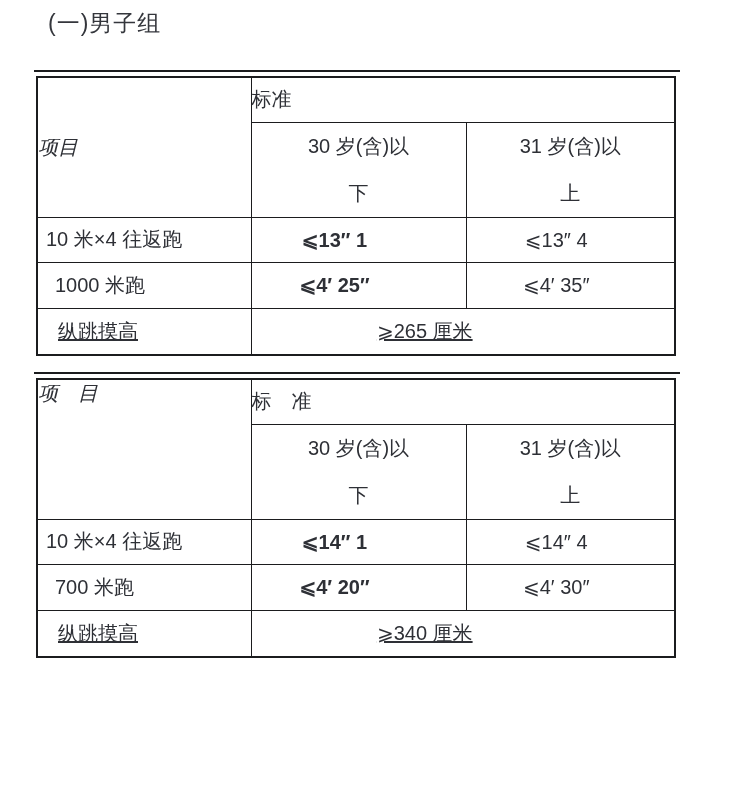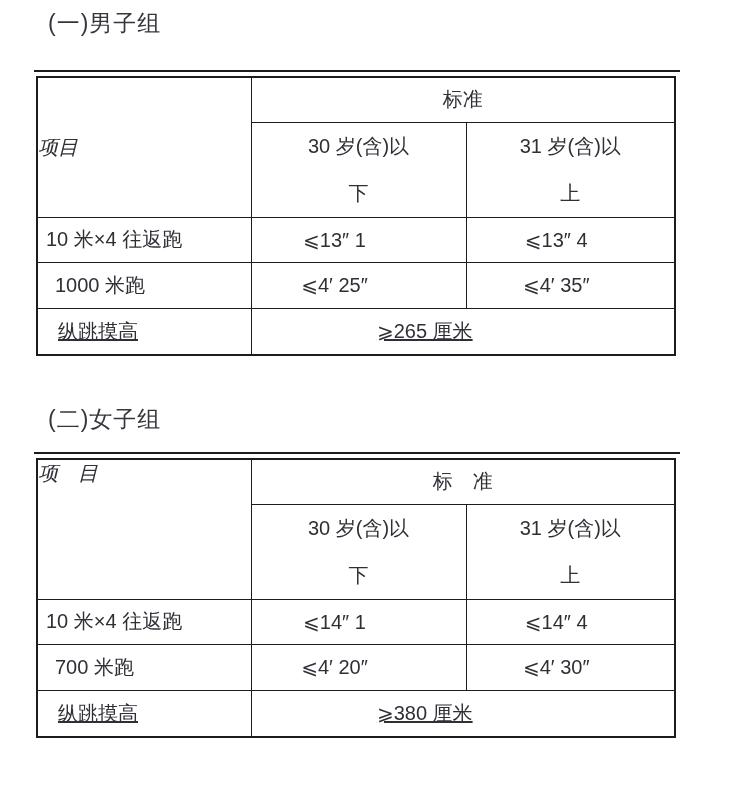"标准" td.std-head { text-align: center -> none }
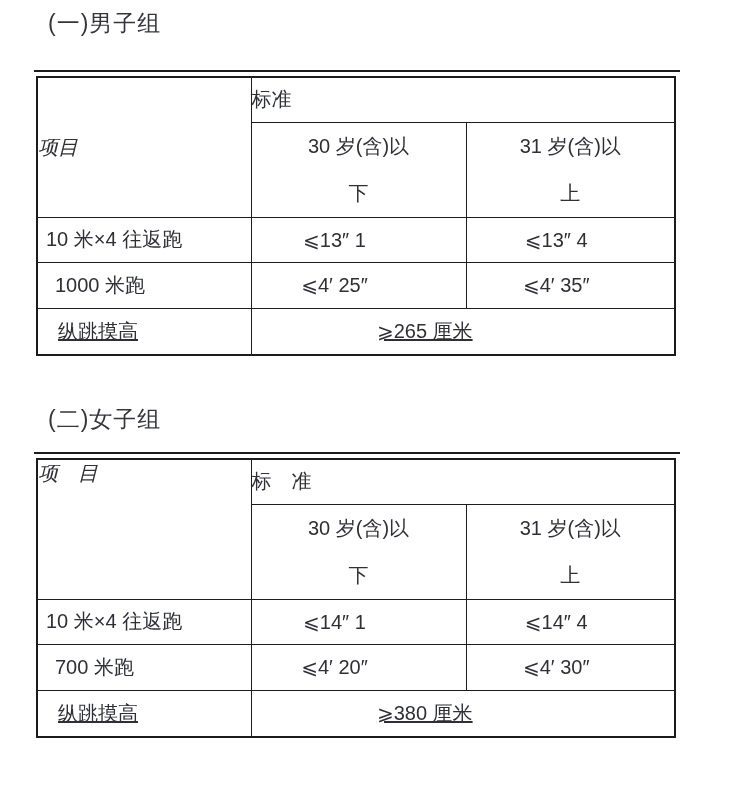"⩽13″ 1" td.val.v2 { font-weight: none -> bold }
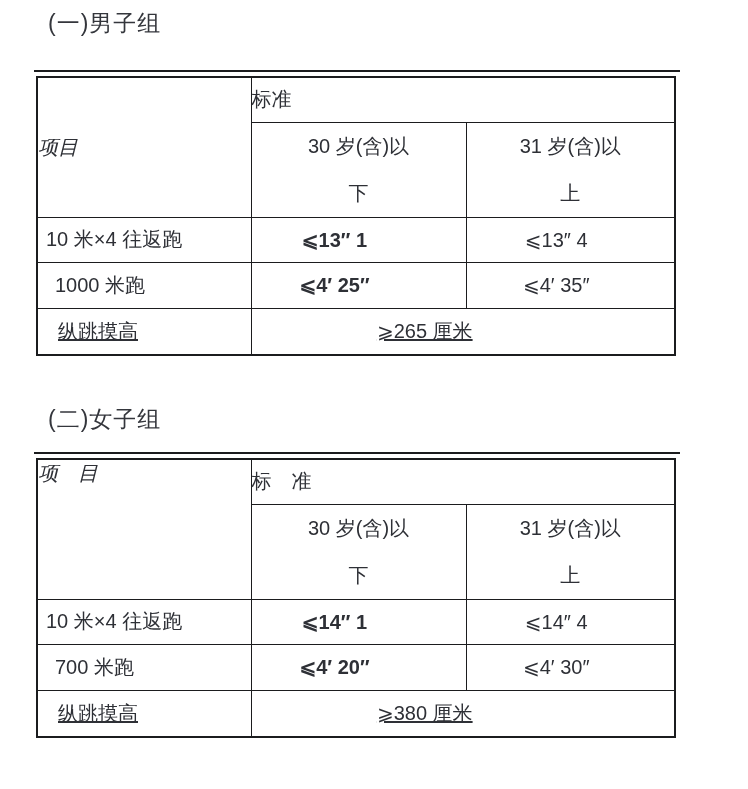"(二)女子组" h2.heading { html: <h2>(二)女子组</h2> -> none }
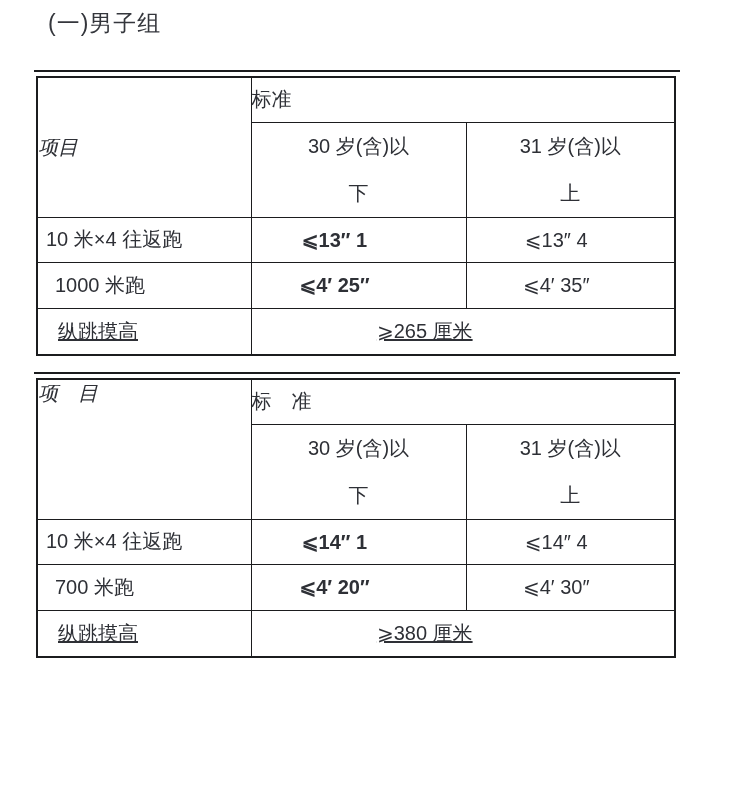"⩾380 厘米" td.val { text: 380 -> 340 }
